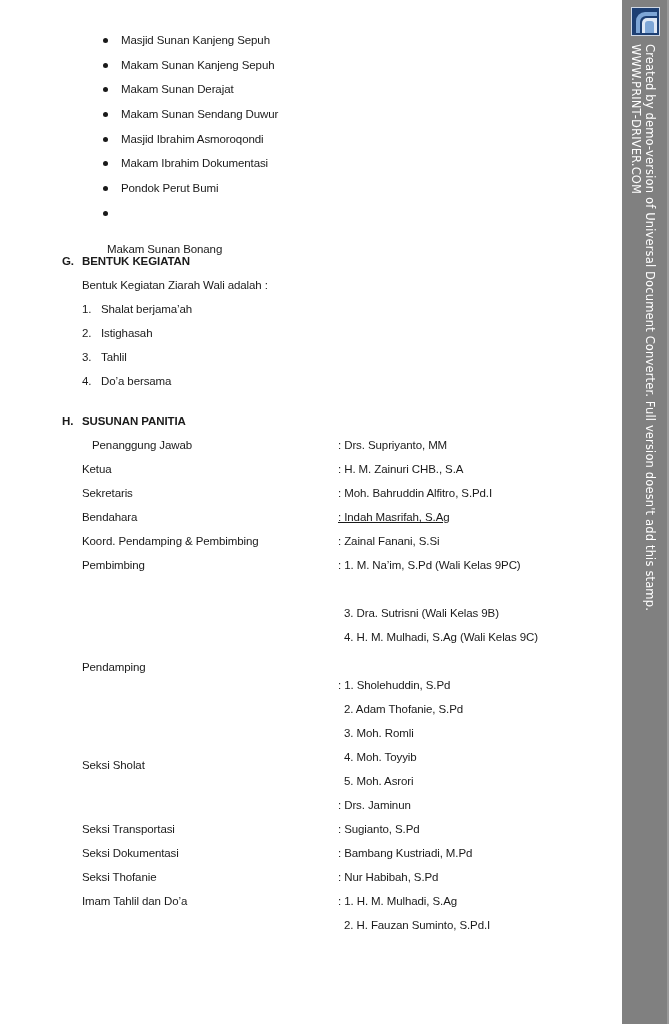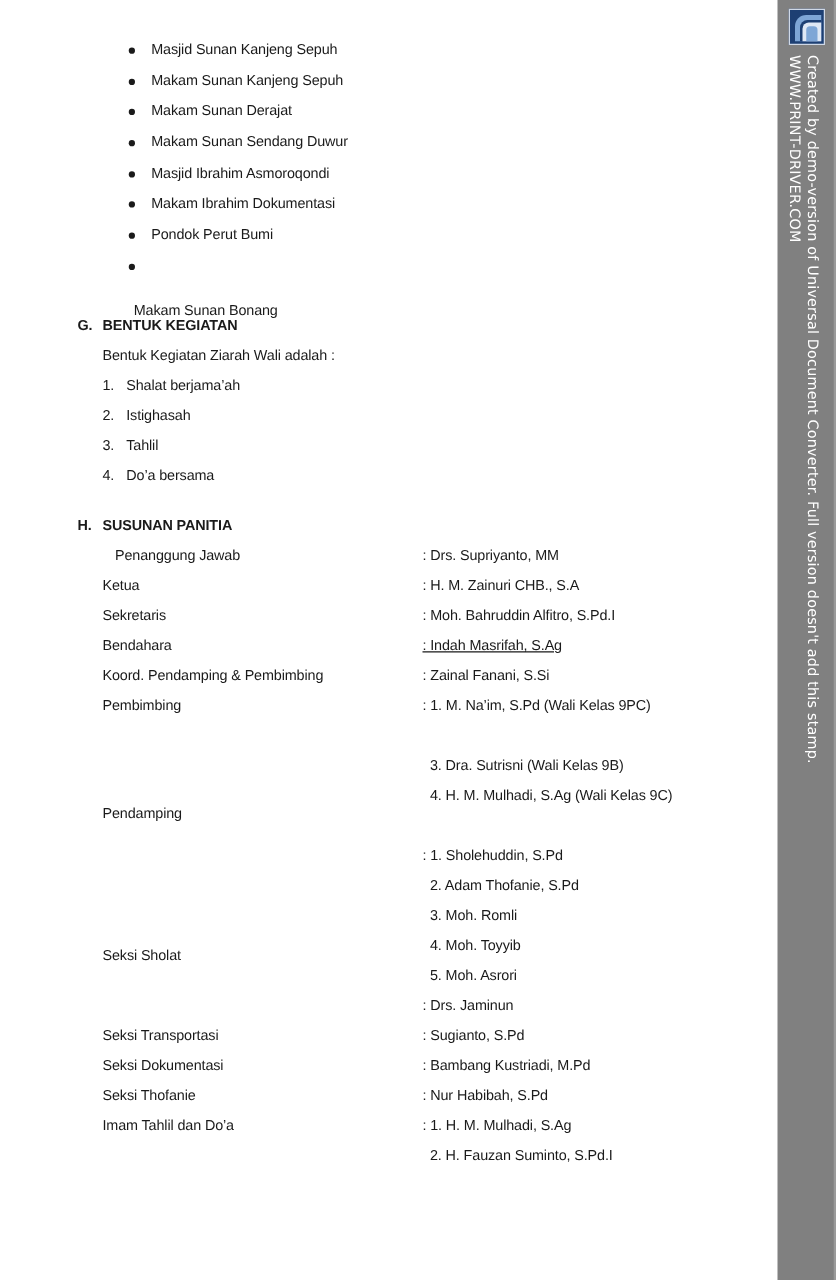"Pendamping" div.txt { top: 644px -> 660px }
